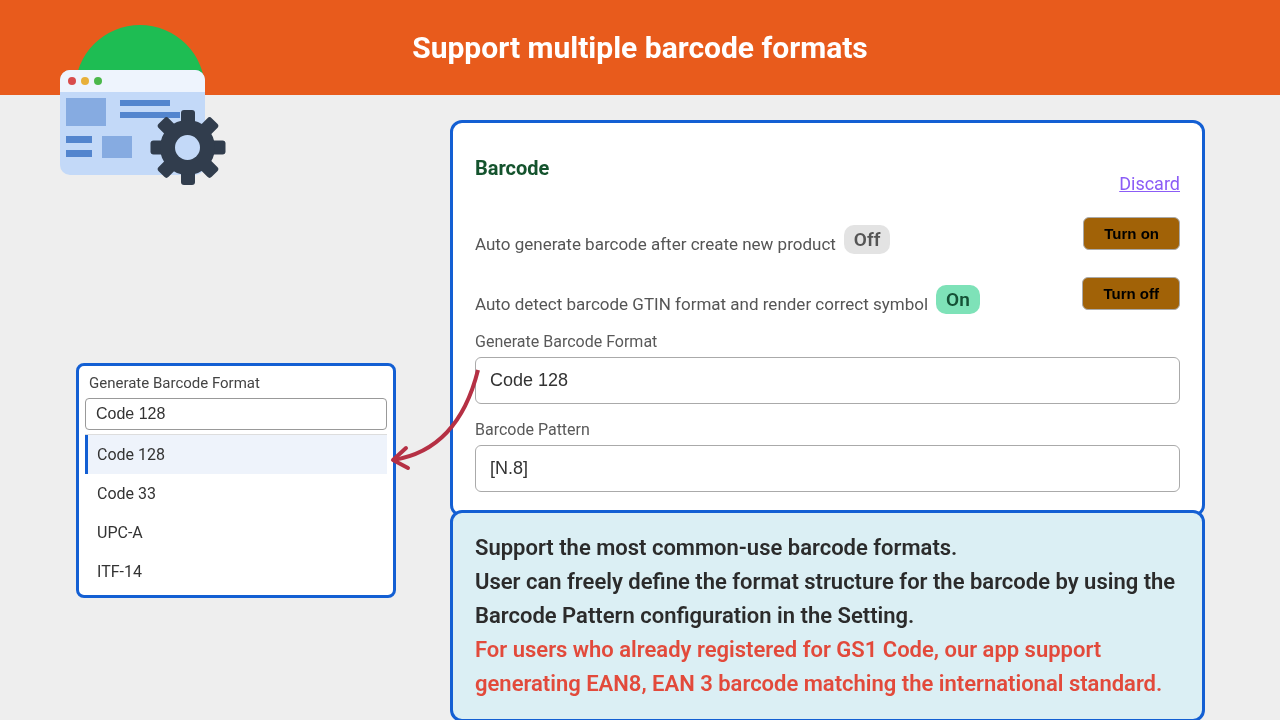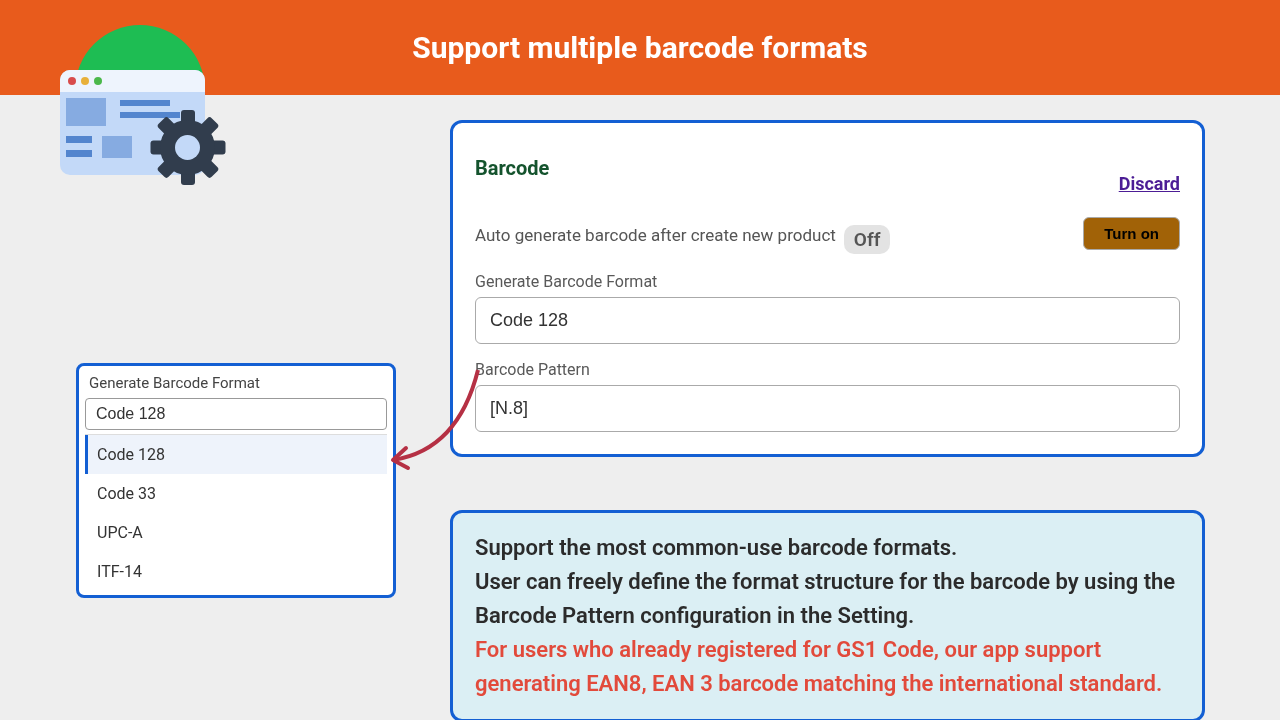"Discard" .discard { color: #4c1d95 -> #8b5cf6; font-weight: 700 -> 400 }
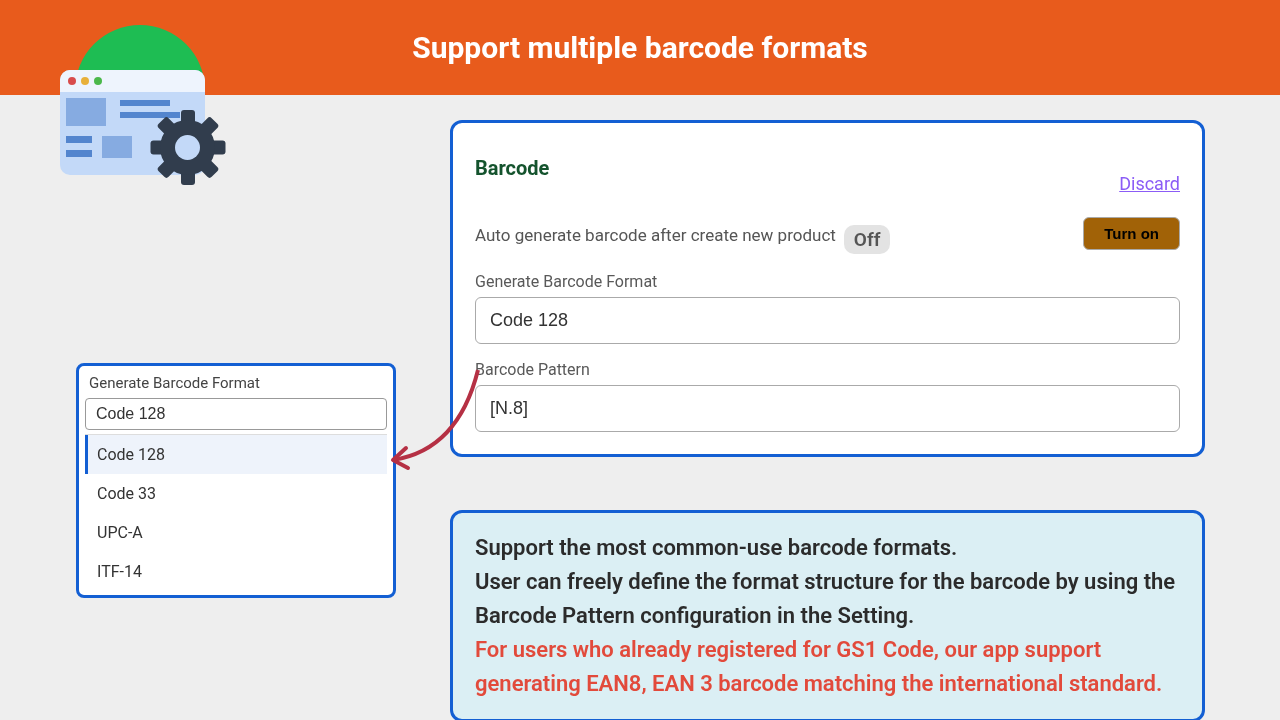"Auto generate barcode after create" .setting-label { align-items: flex-start -> flex-end }
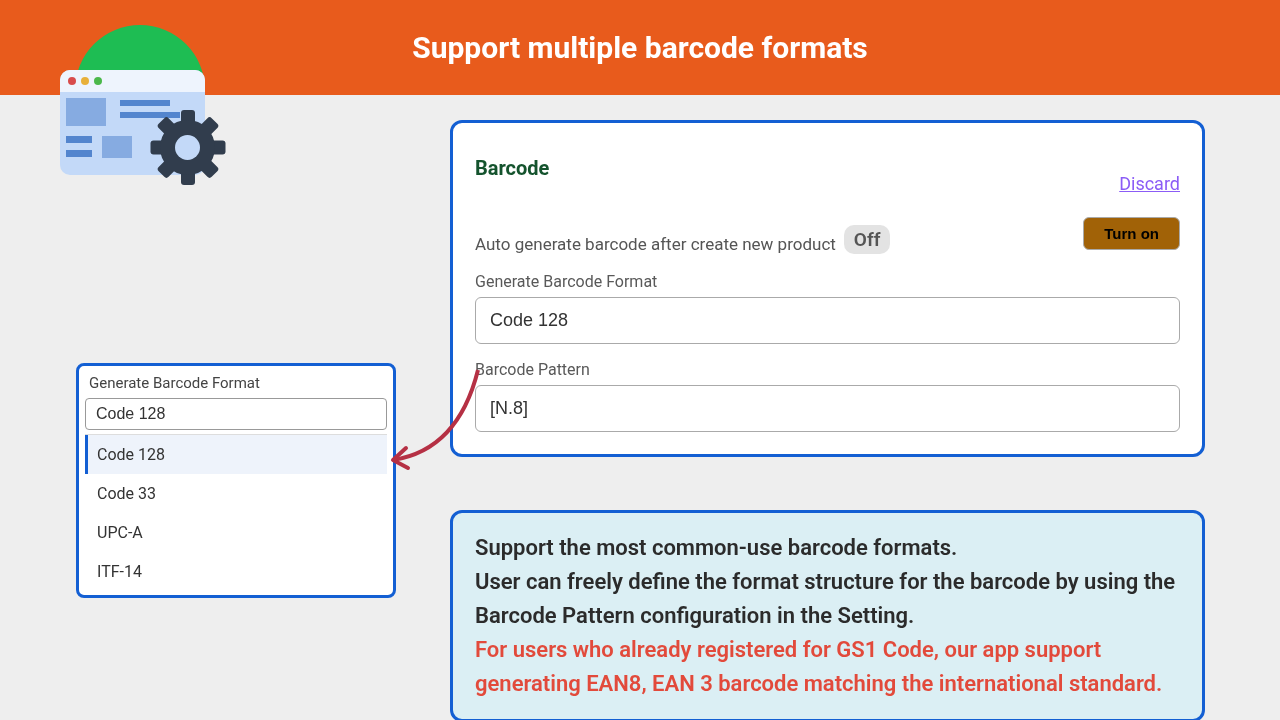"Auto detect barcode GTIN format" div.setting-row { html: none -> <div> <div> <span>Auto detect barcode GTIN format and render correct symbol</span> <span>On</span> </div> <button>Turn off</button> </div> }
